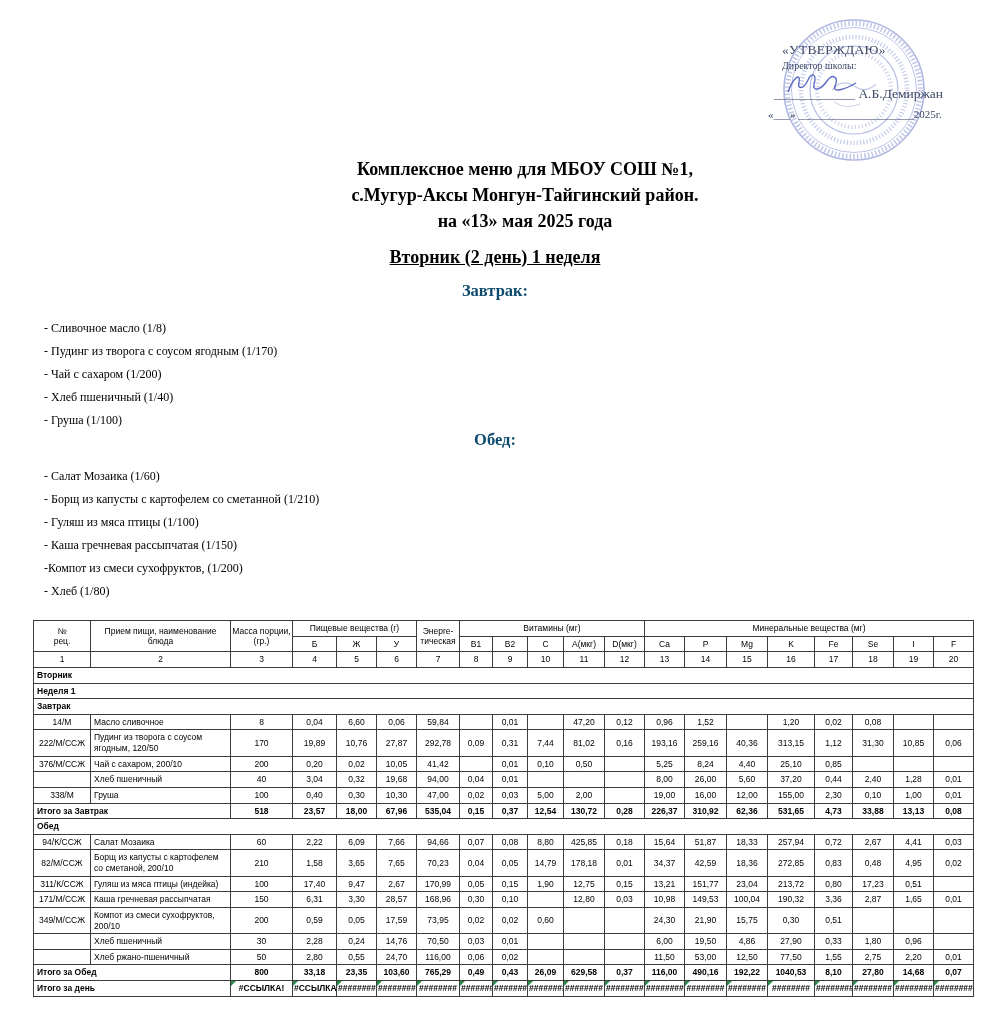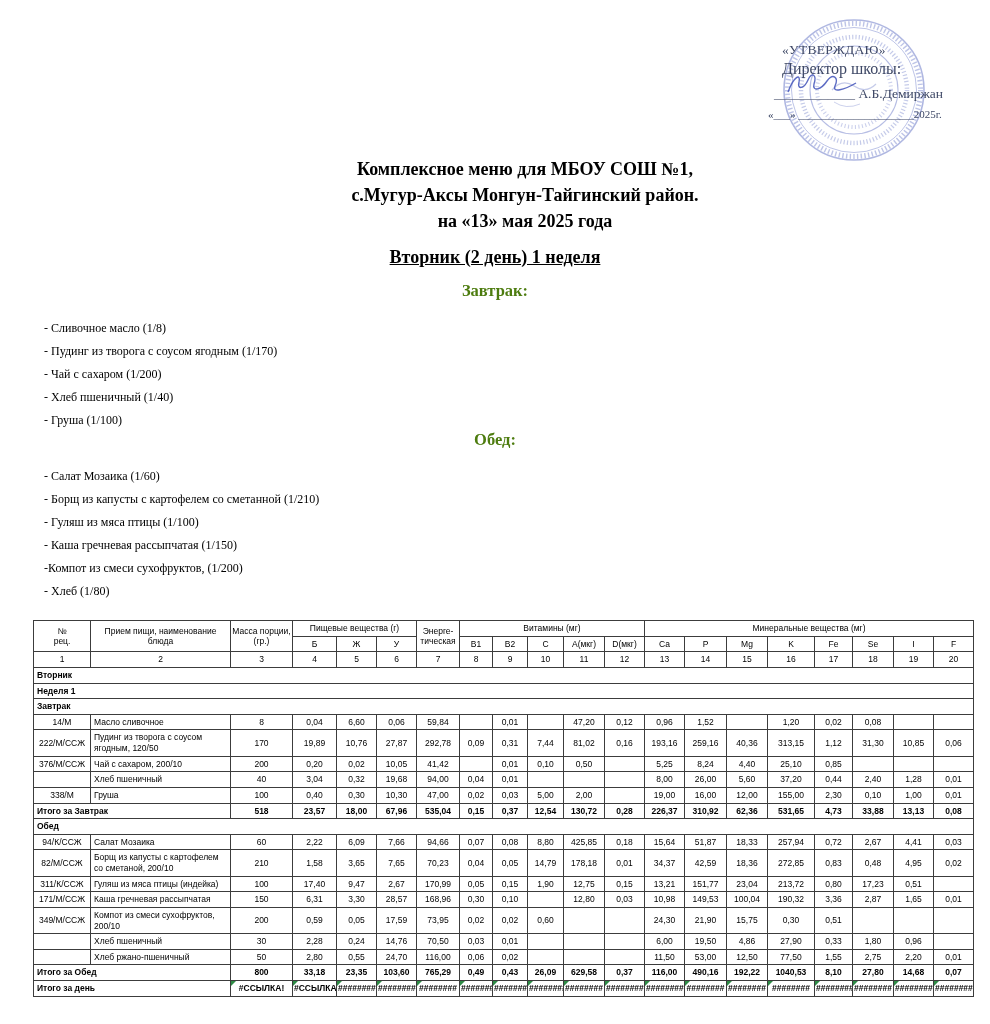"Директор школы:" .director { font-size: 16px -> 10px }
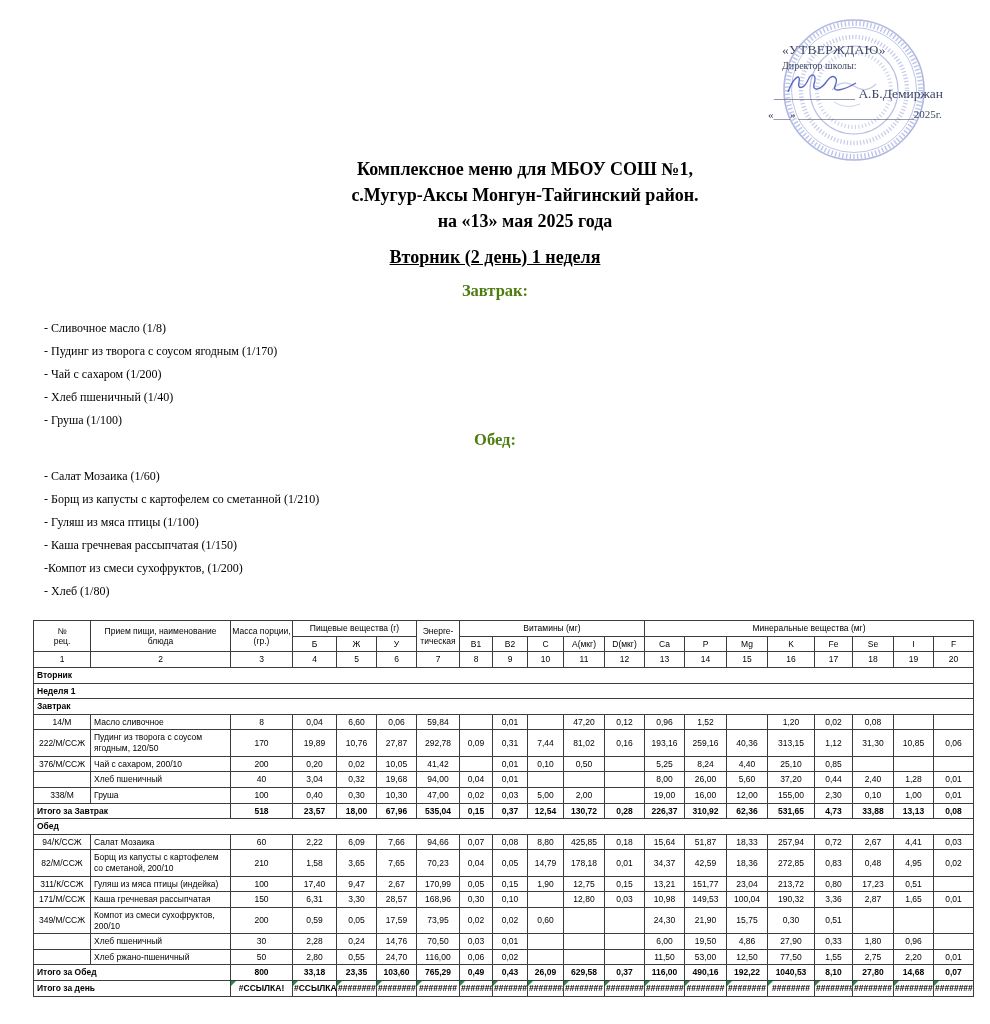"Завтрак:" .meal-heading { color: #4d7c0f -> #0c4a6e }
